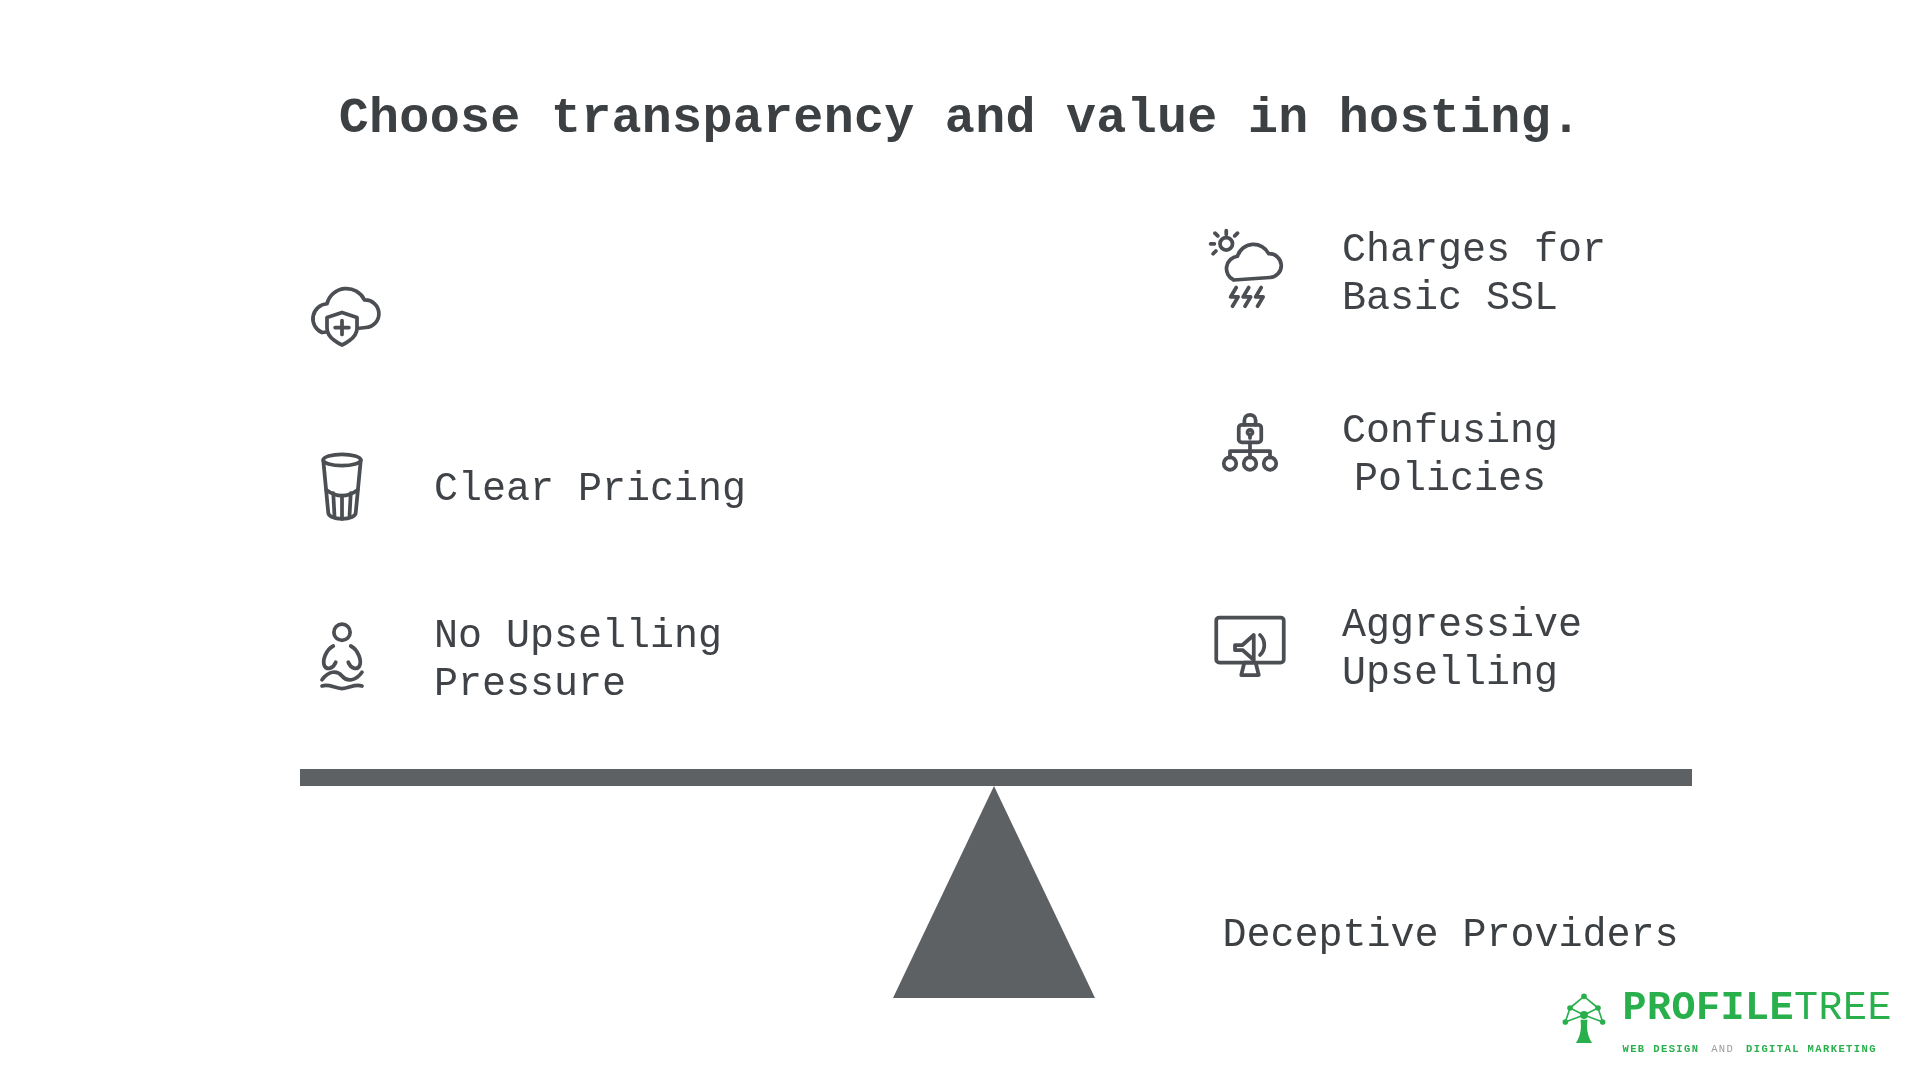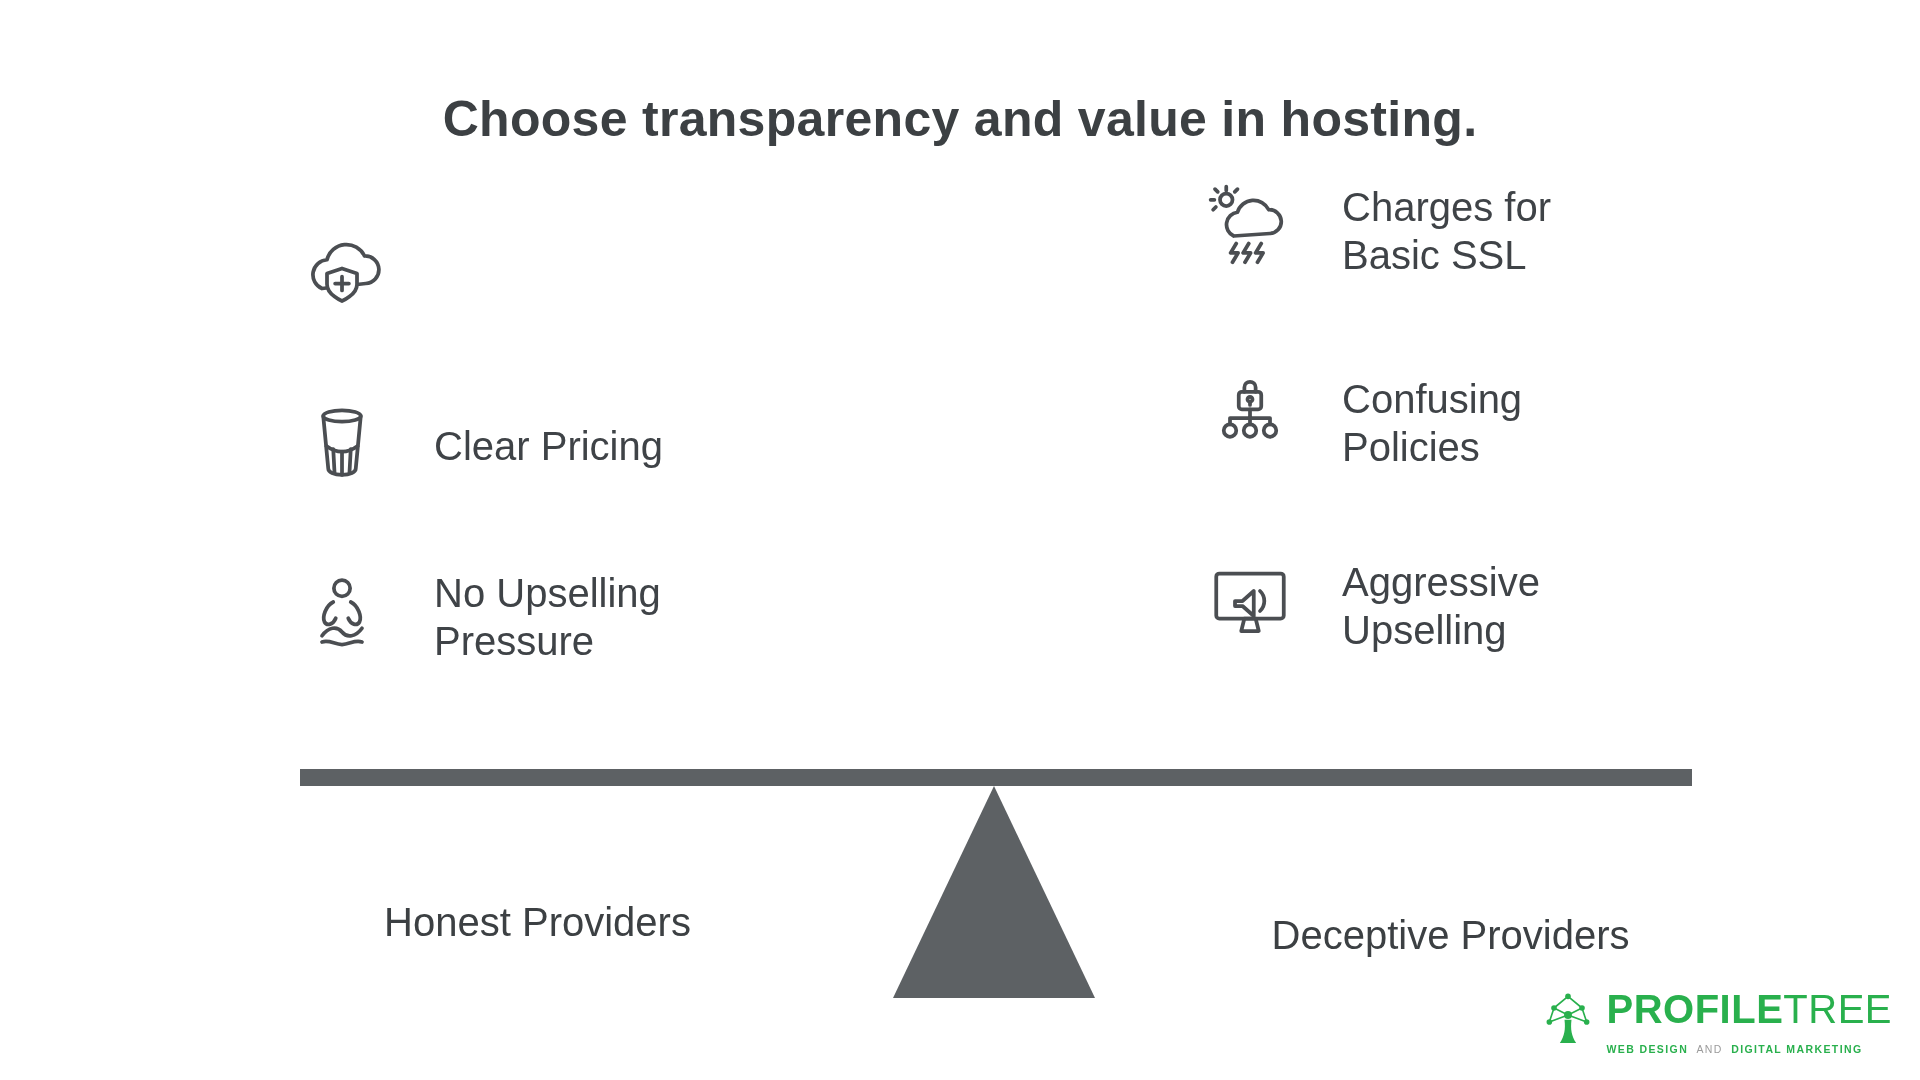"Choose transparency and value in" .canvas { font-family: Liberation Sans, sans-serif -> Liberation Mono, monospace }
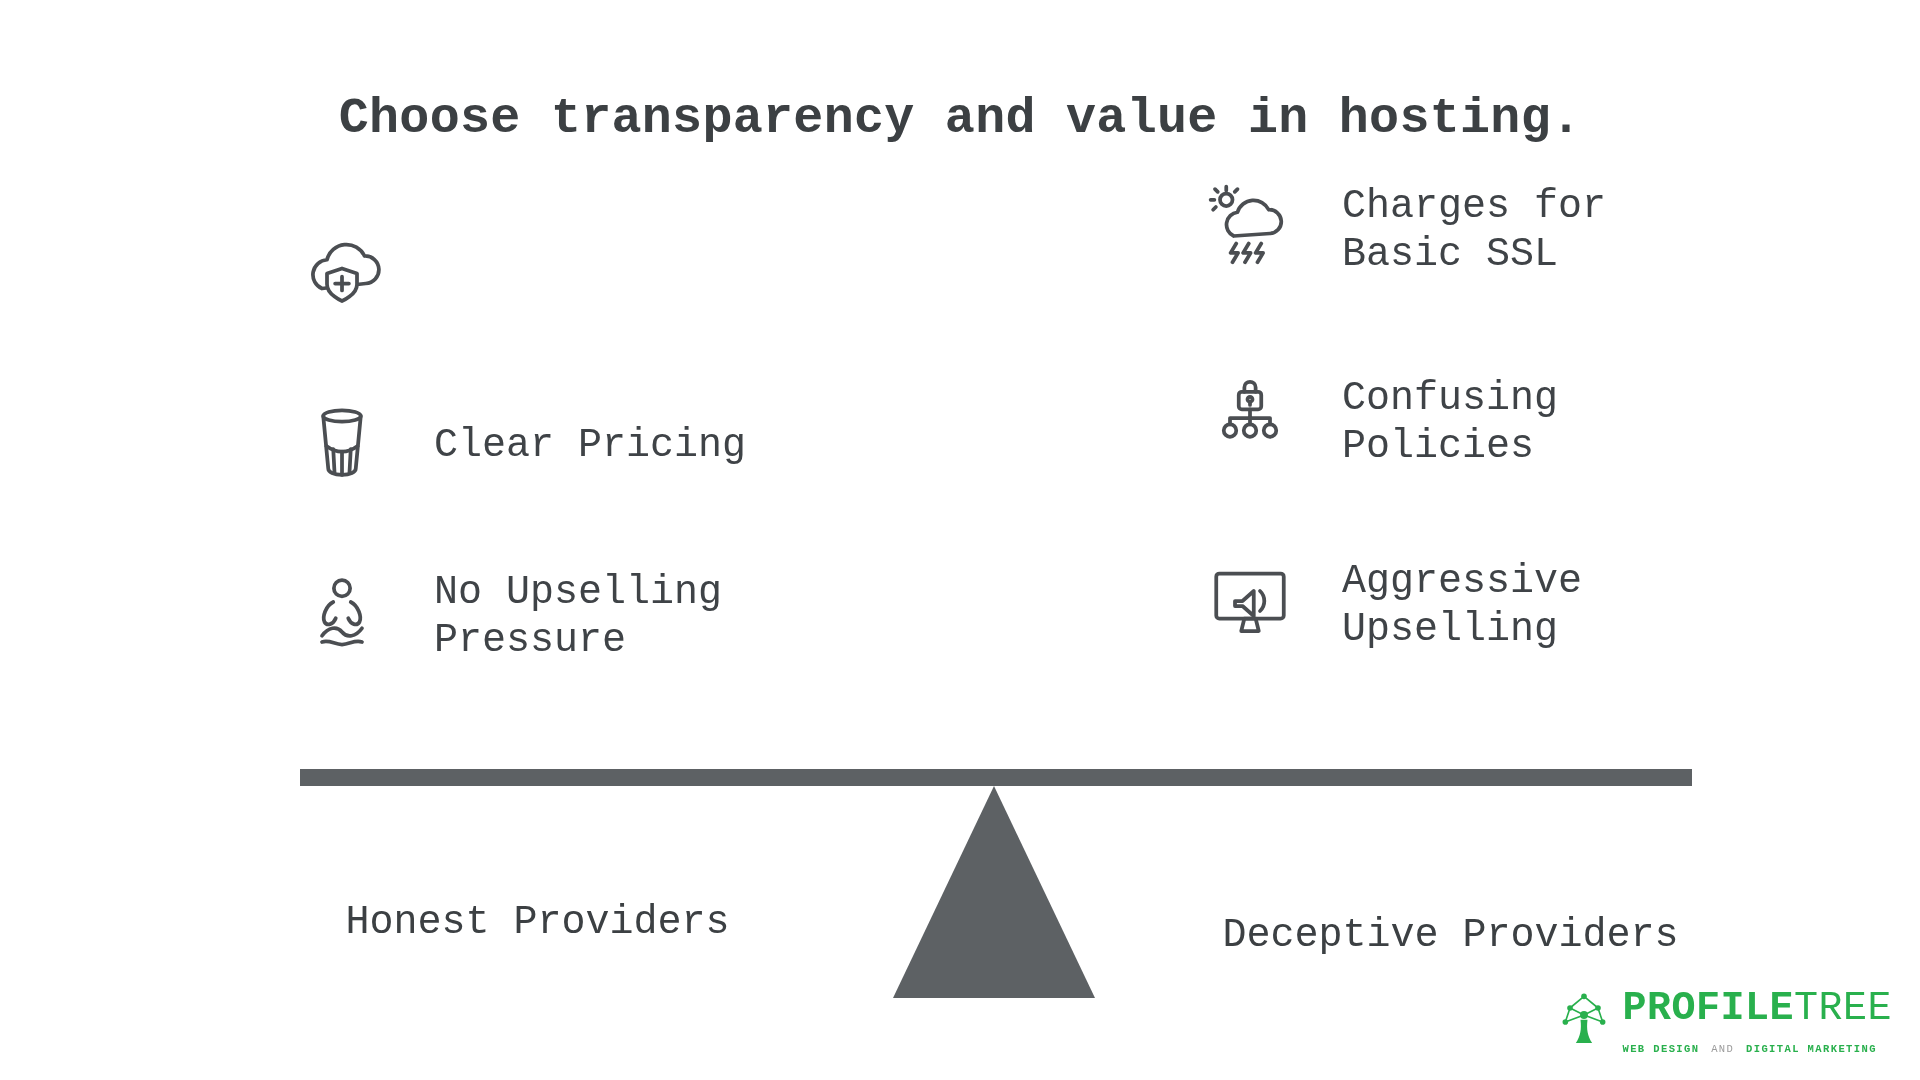"Charges for" .item { margin-top: none -> 44px }
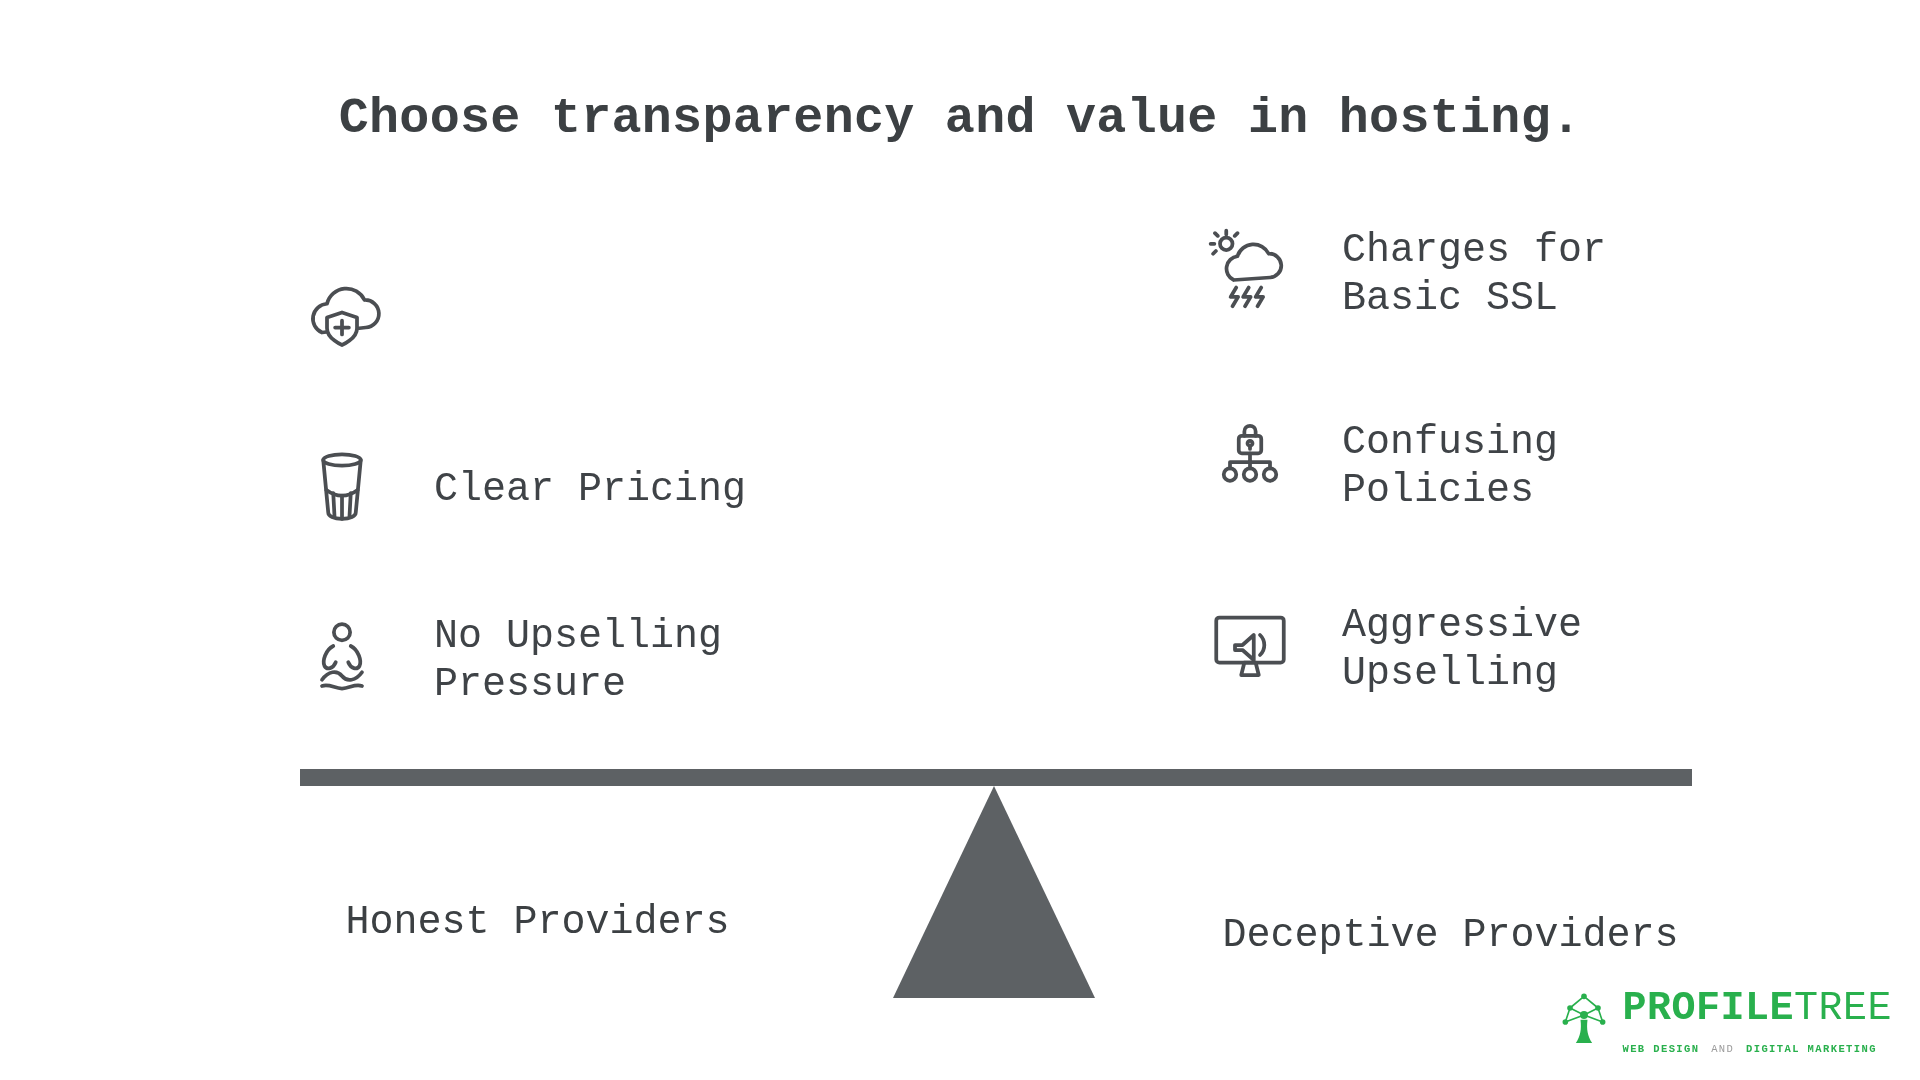"Confusing" .pos-r2 { text-align: none -> center; top: 373px -> 362px }
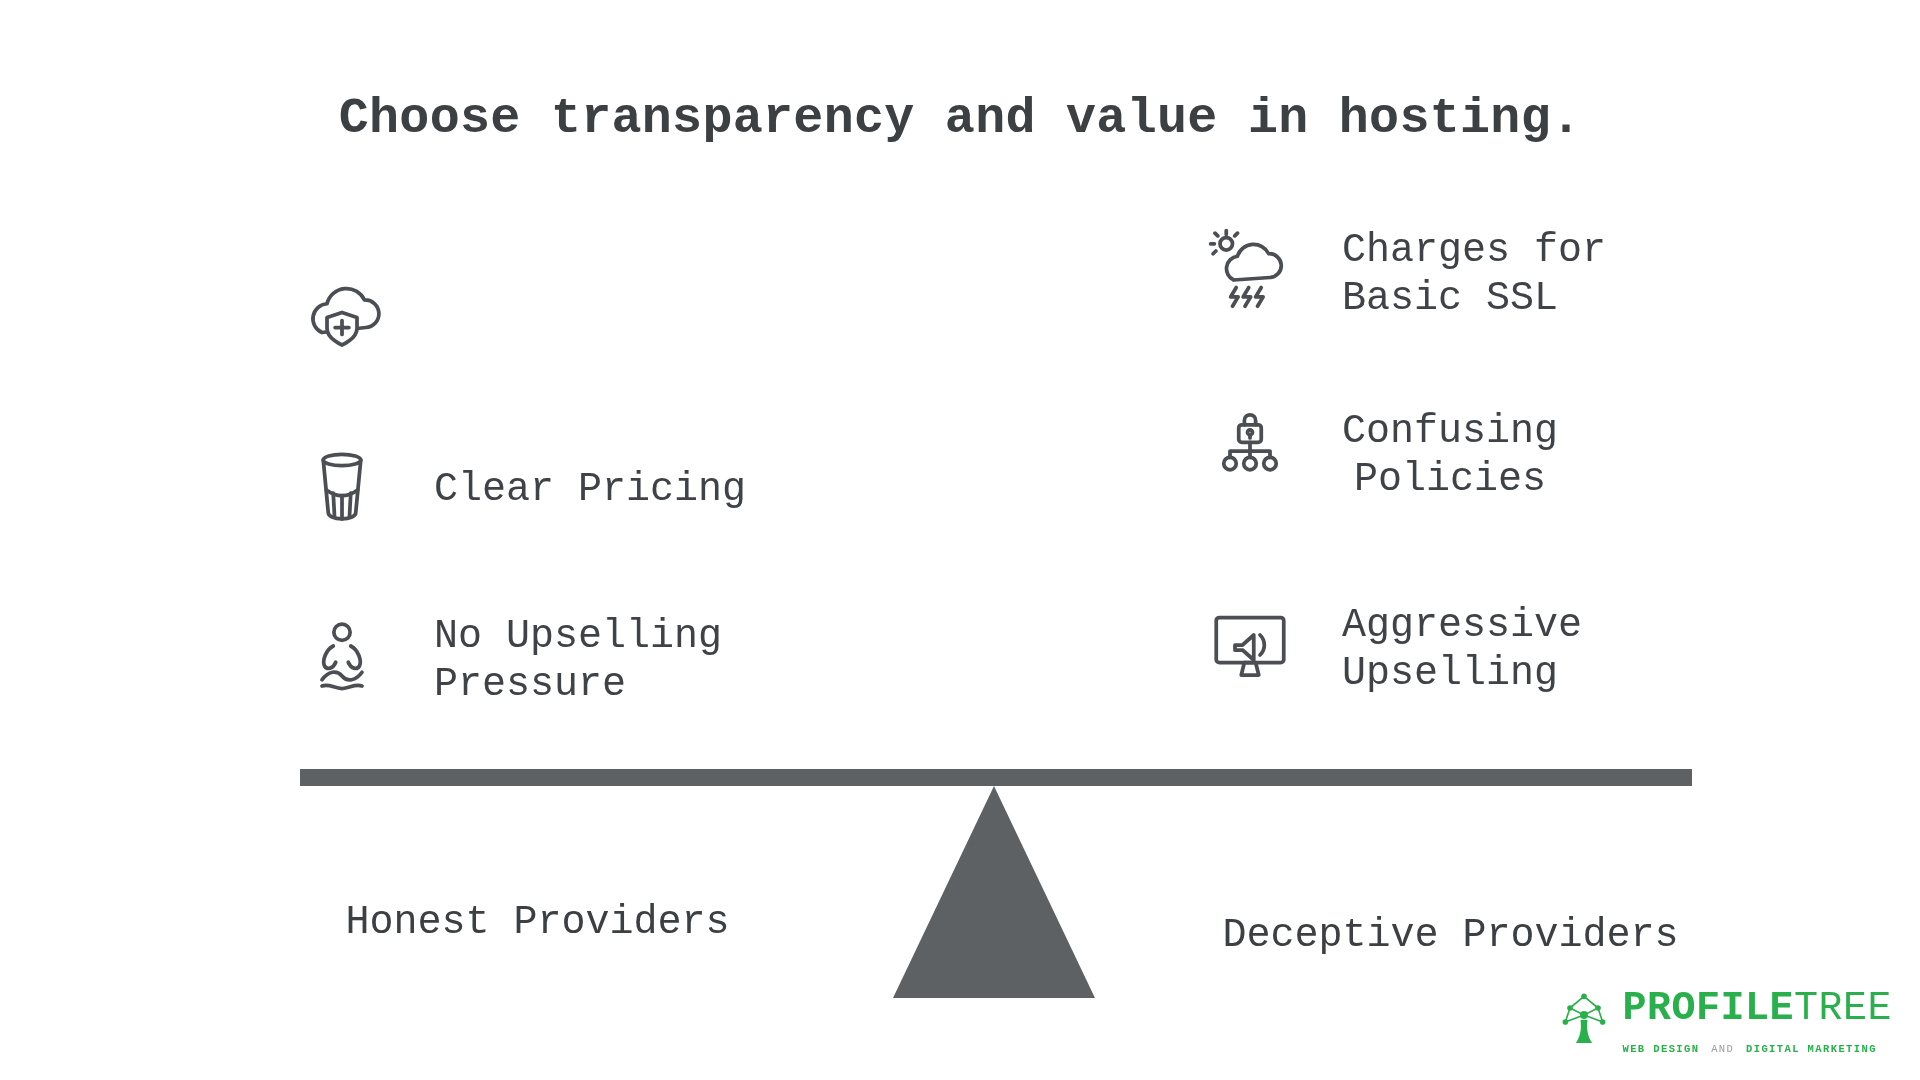"Honest Providers" div.side-label { html: <div>Honest Providers</div> -> none }
